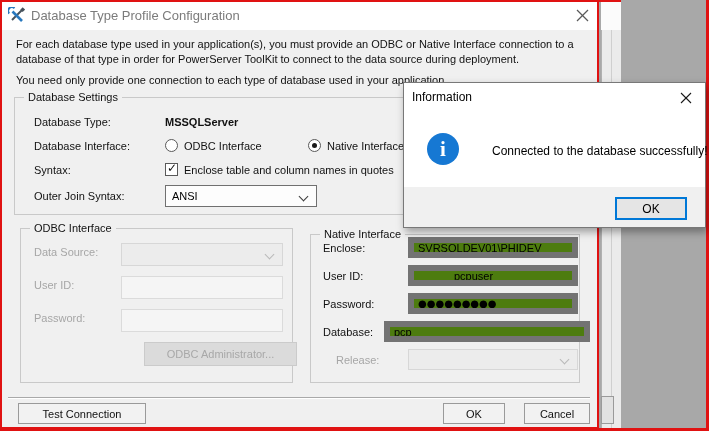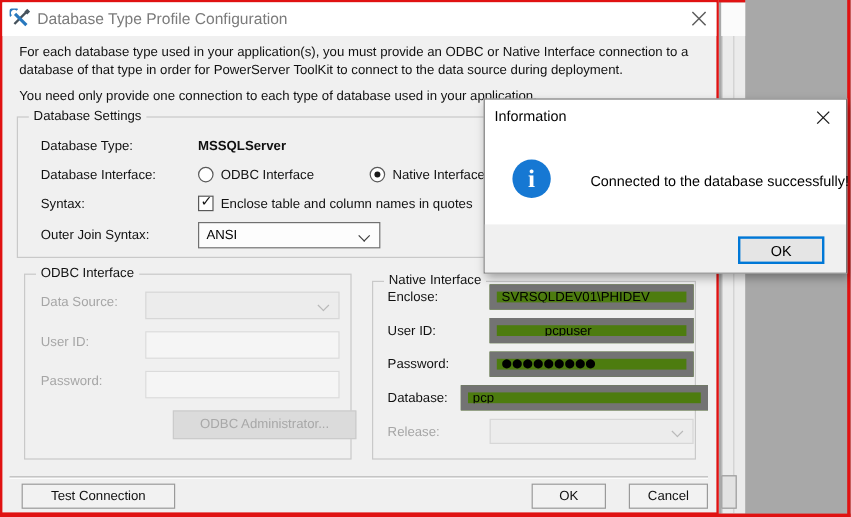"Release:" span.lbl { left: 323px -> 336px }
